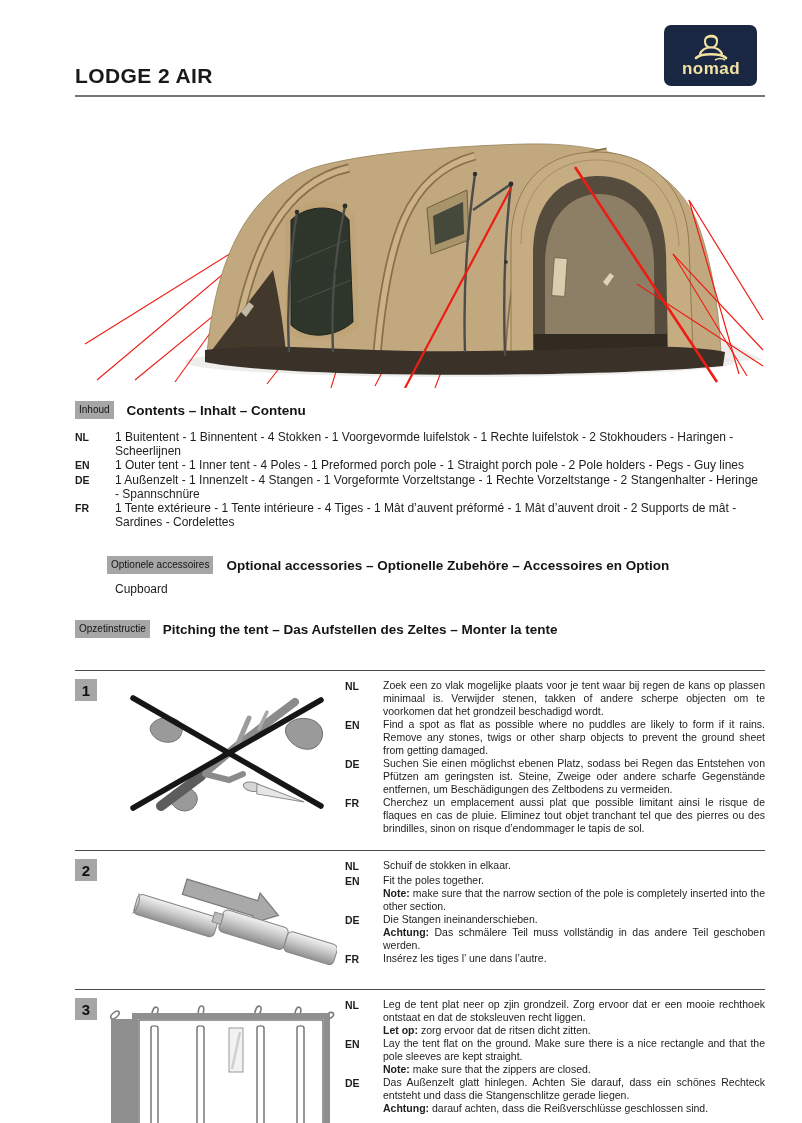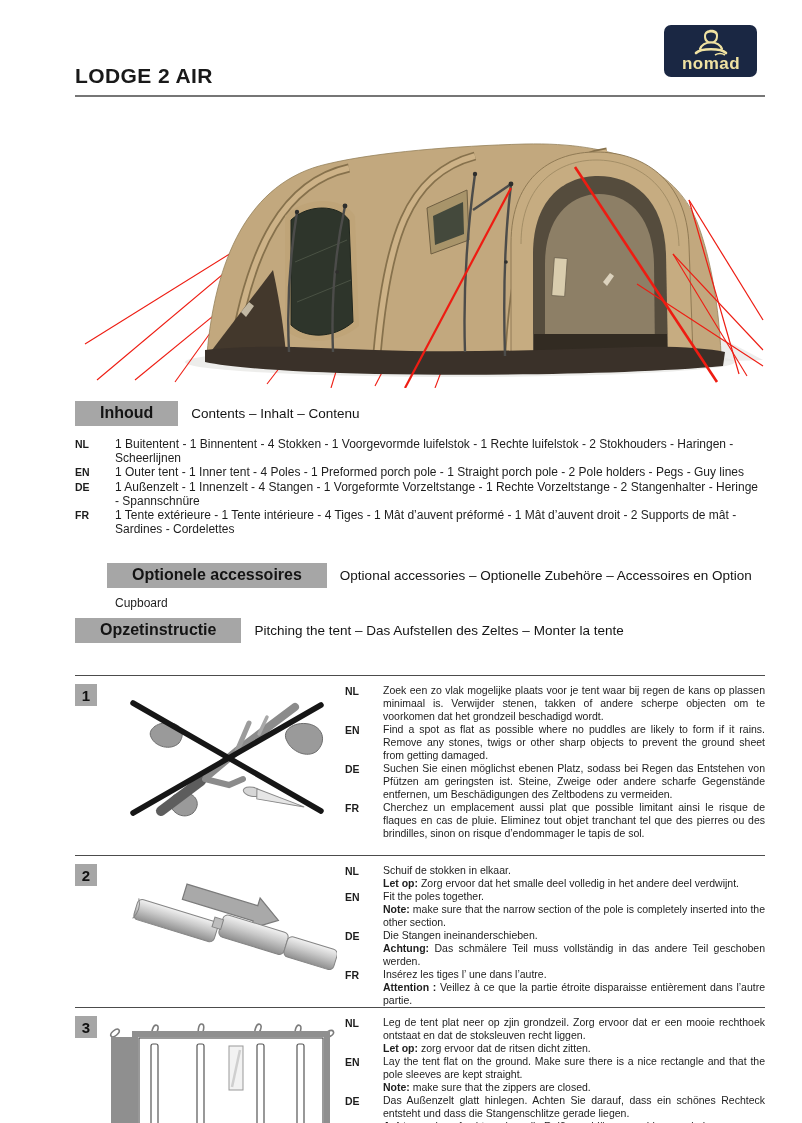"nomad" .brand-logo { height: 52px -> 61px }
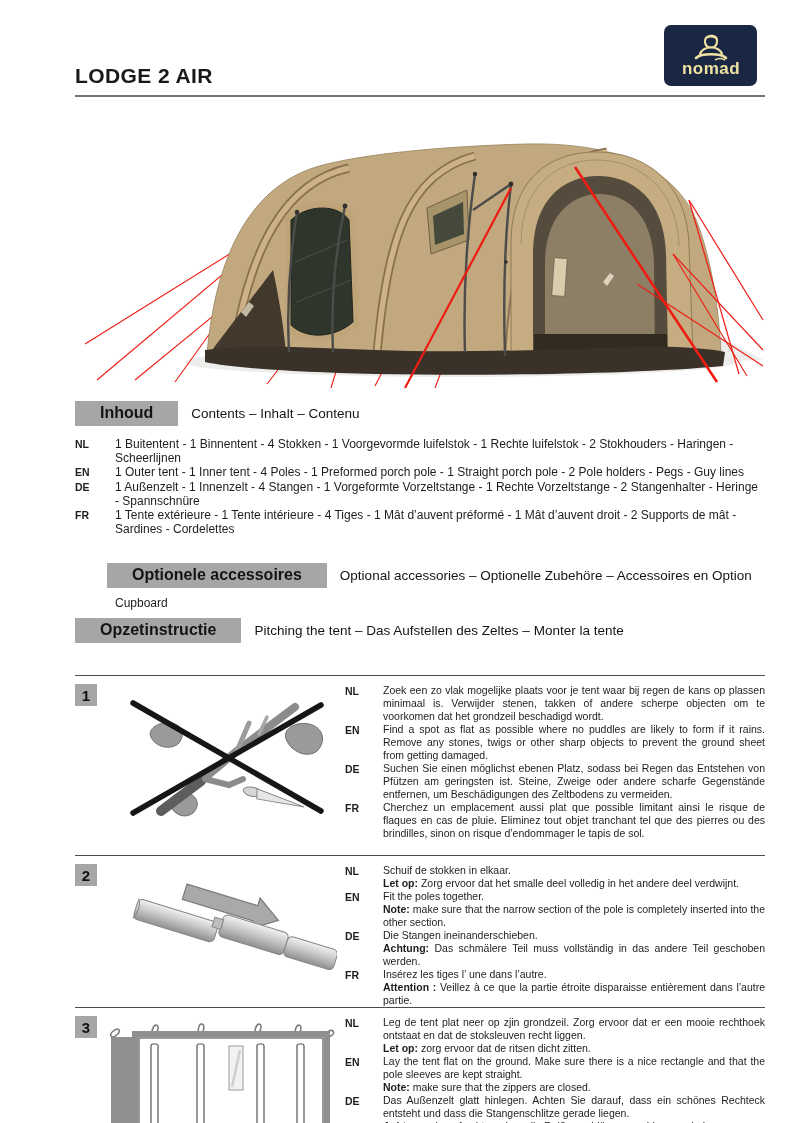"Inhoud" .sec-label { font-size: 16px -> 10px; font-weight: bold -> normal; padding: 3px 25px 4px -> 3px 4px 4px }
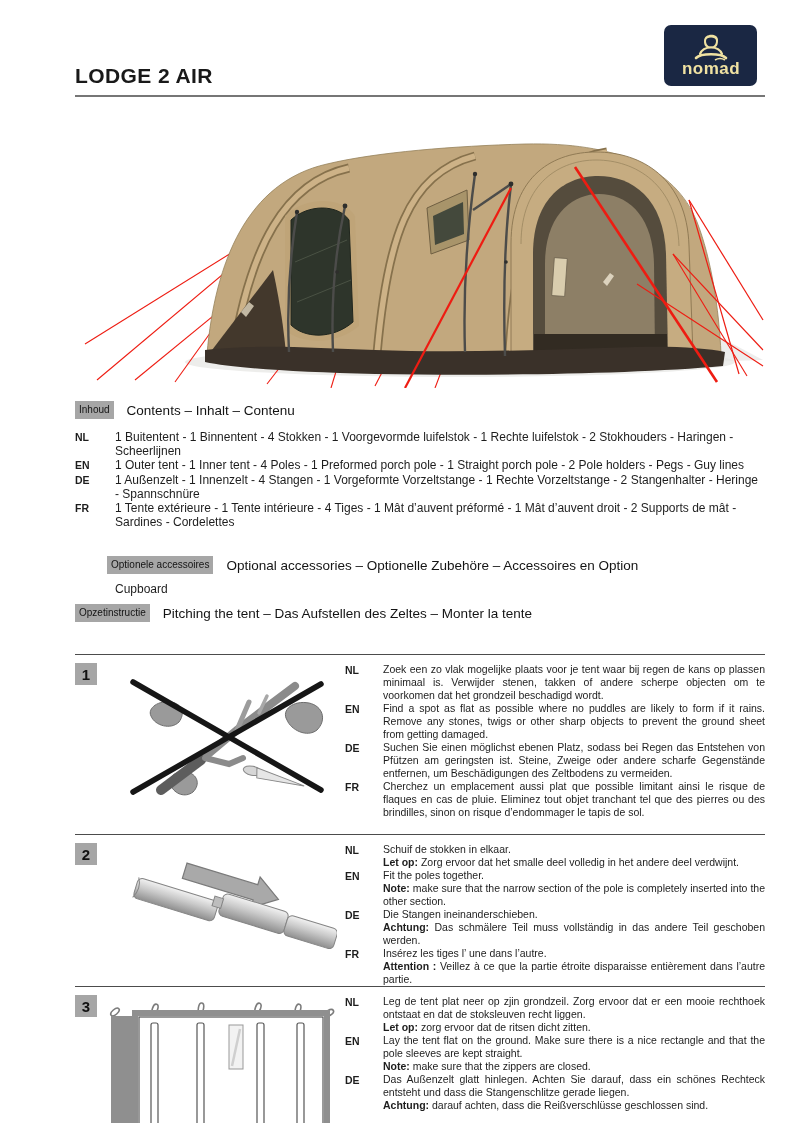"Contents – Inhalt – Contenu" .sec-title { font-weight: normal -> bold }
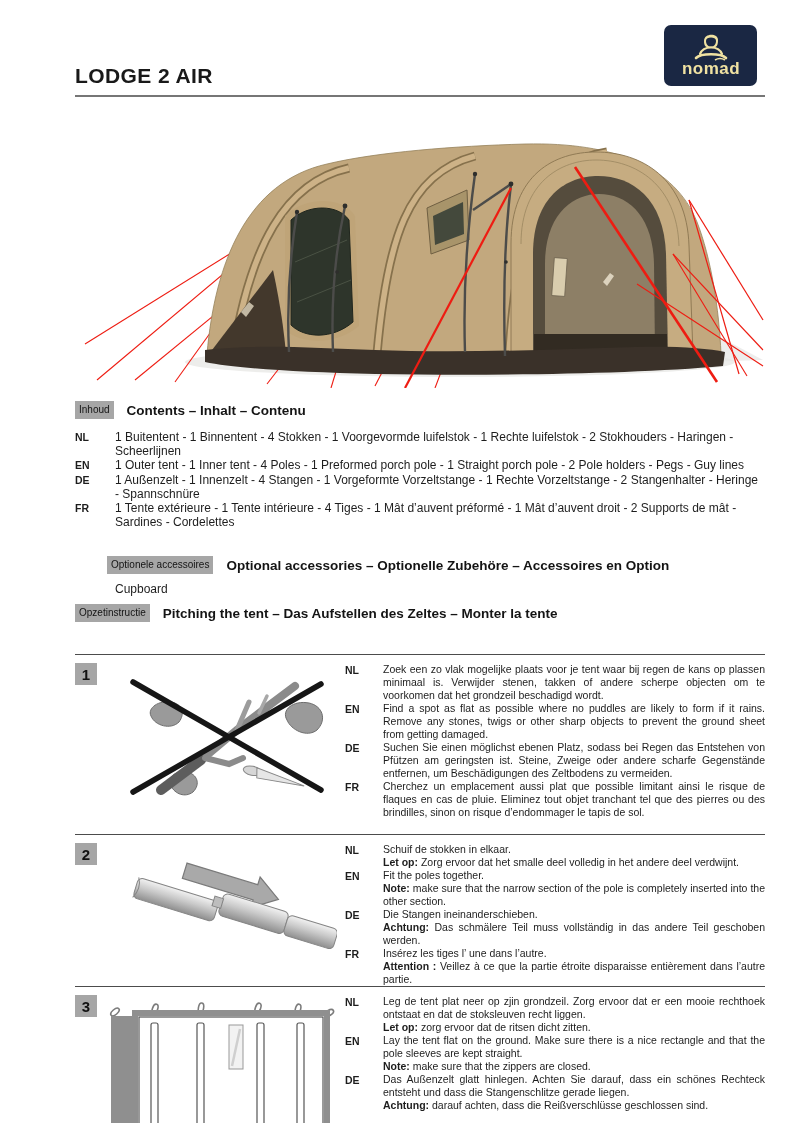"Opzetinstructie" .pitch-head { margin-top: 8px -> 24px }
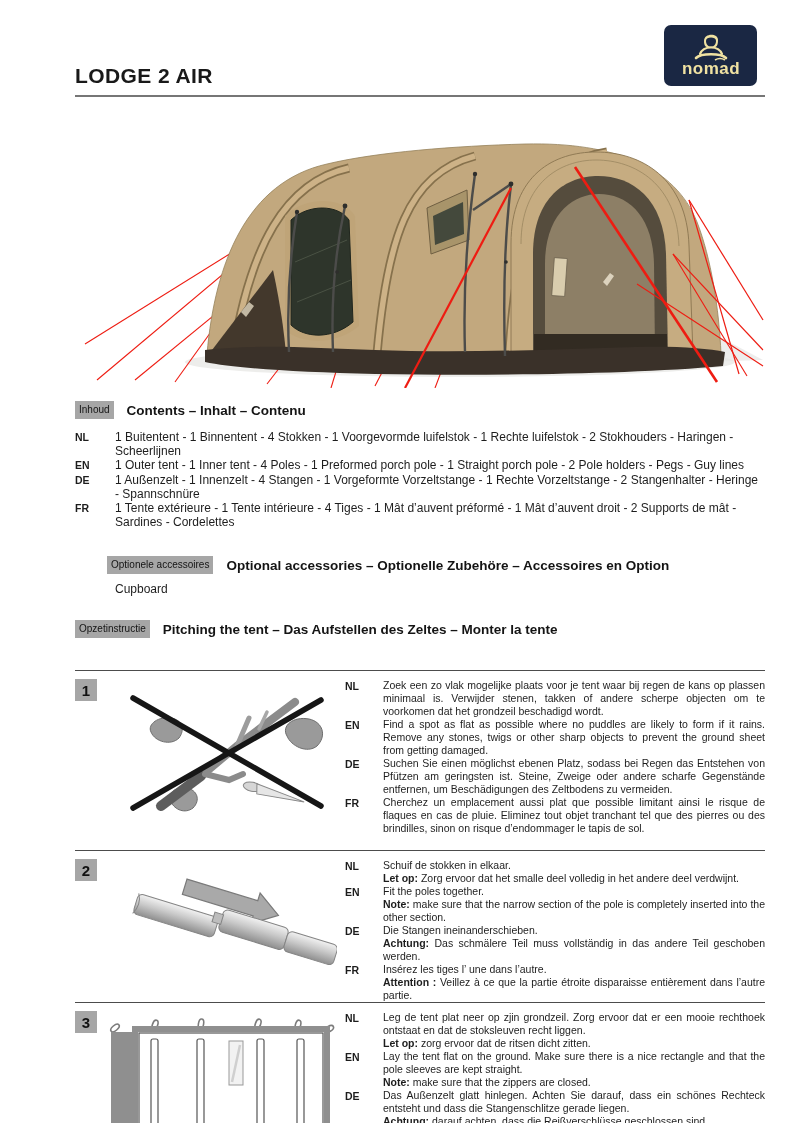"Let op: Zorg ervoor dat het" span.note { html: <span><b>Let op:</b> <span>Zorg ervoor dat het smalle deel volledig in het andere deel verdwijnt.</span></span> -> none }
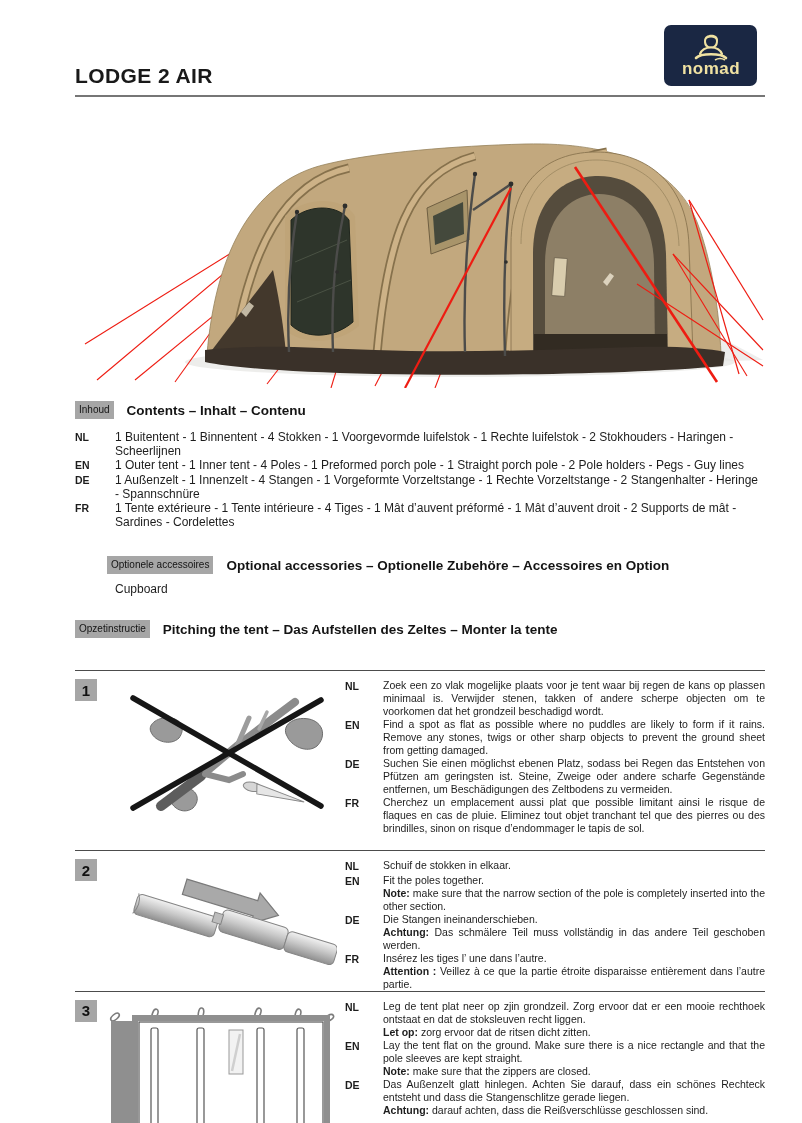"Attention : Veillez à ce" span.note { html: <span><b>Attention :</b> <span>Veillez à ce que la partie étroite disparaisse entièrement dans l’autre partie.</span></span> -> none }
